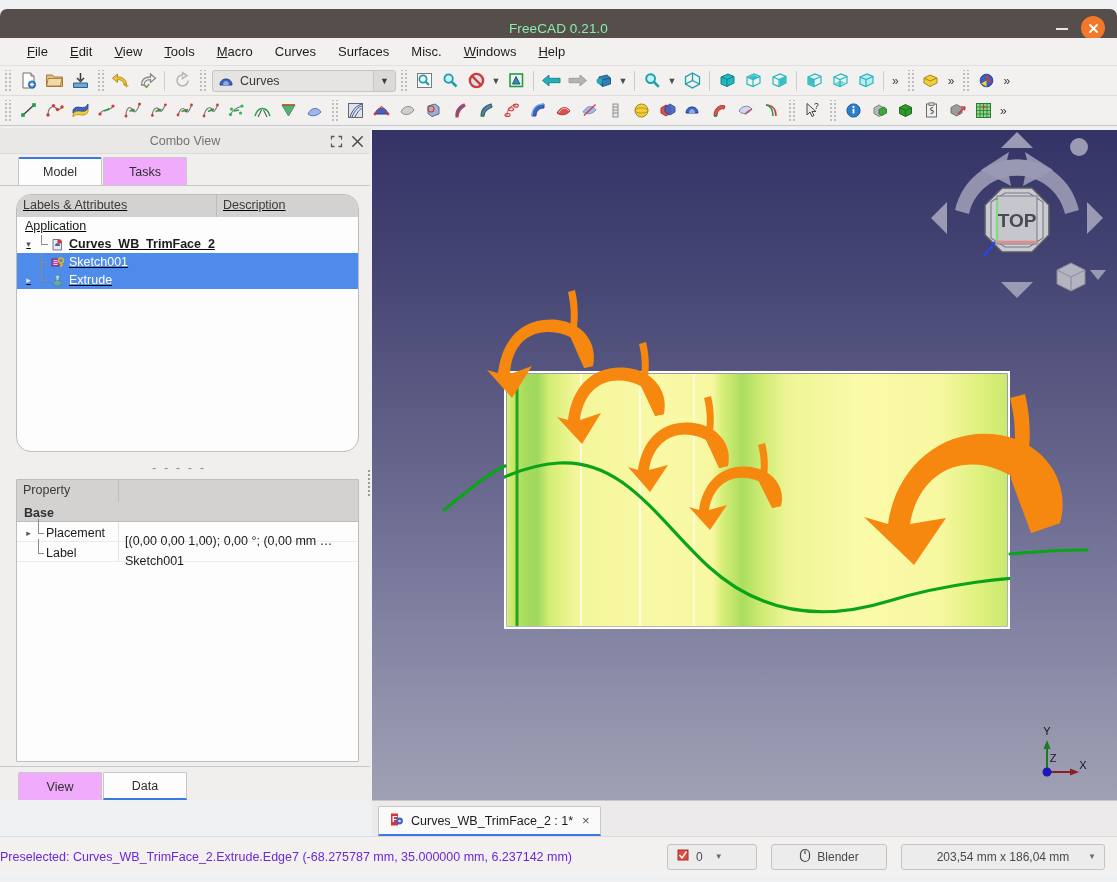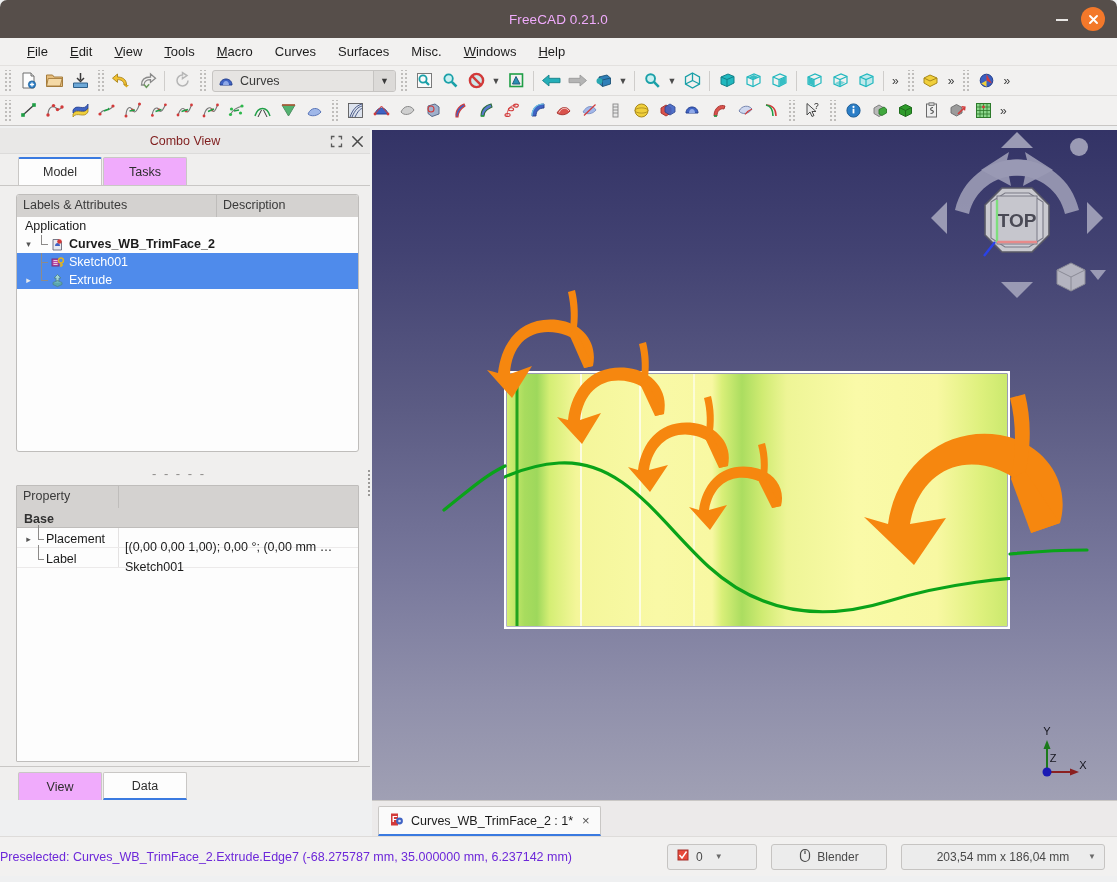"FreeCAD 0.21.0" .titlebar { color: #f0abfc -> #86efac; top: 0 -> 9px }
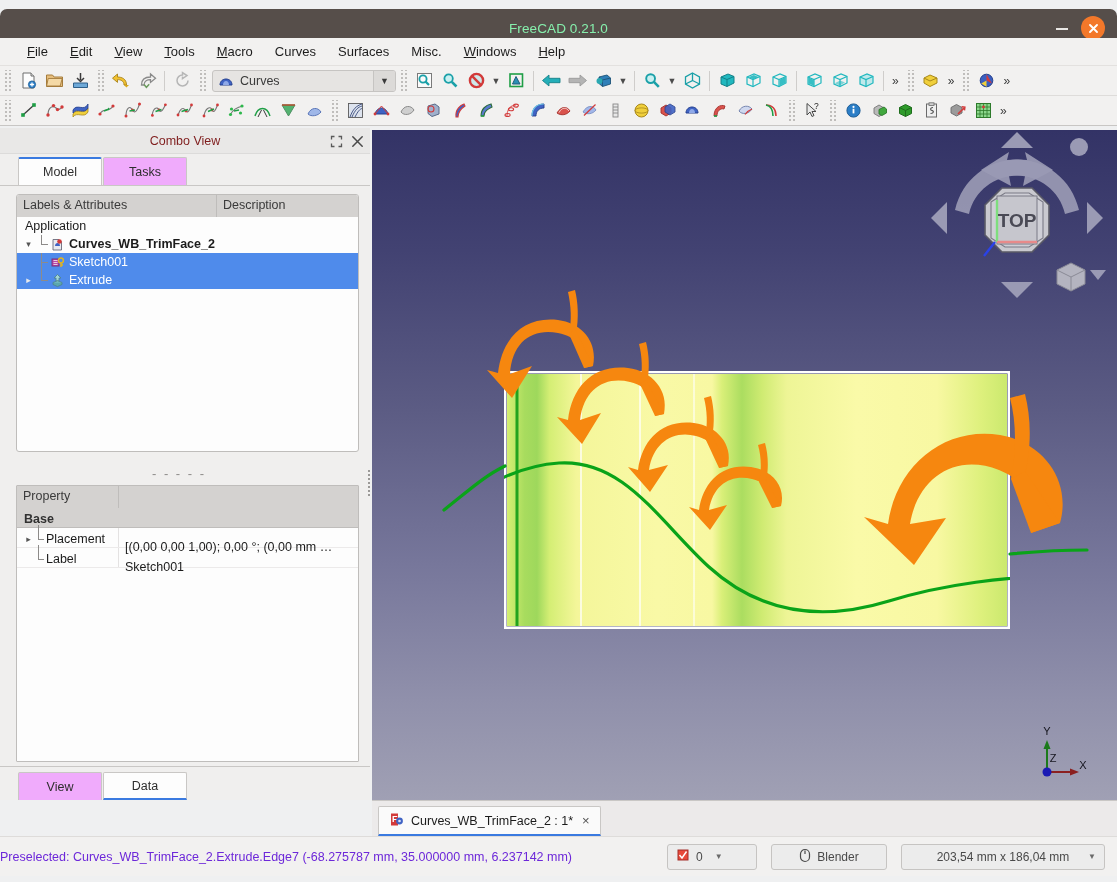"Combo View" .combo-head { color: #7f1d1d -> #737373 }
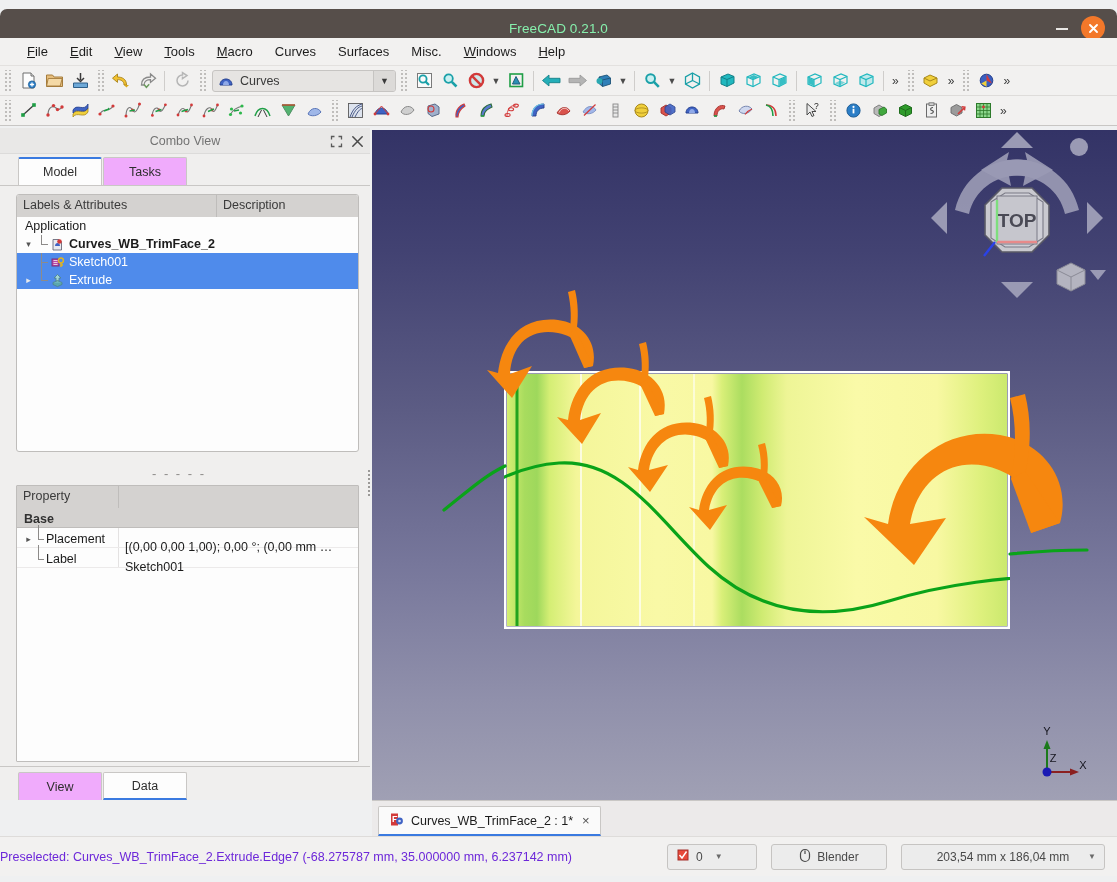"Labels & Attributes" .tree-wrap { border-radius: 3px -> 15px; margin: 8px 11px 9px 16px -> 8px 11px 3px 16px; text-decoration: none -> underline }
